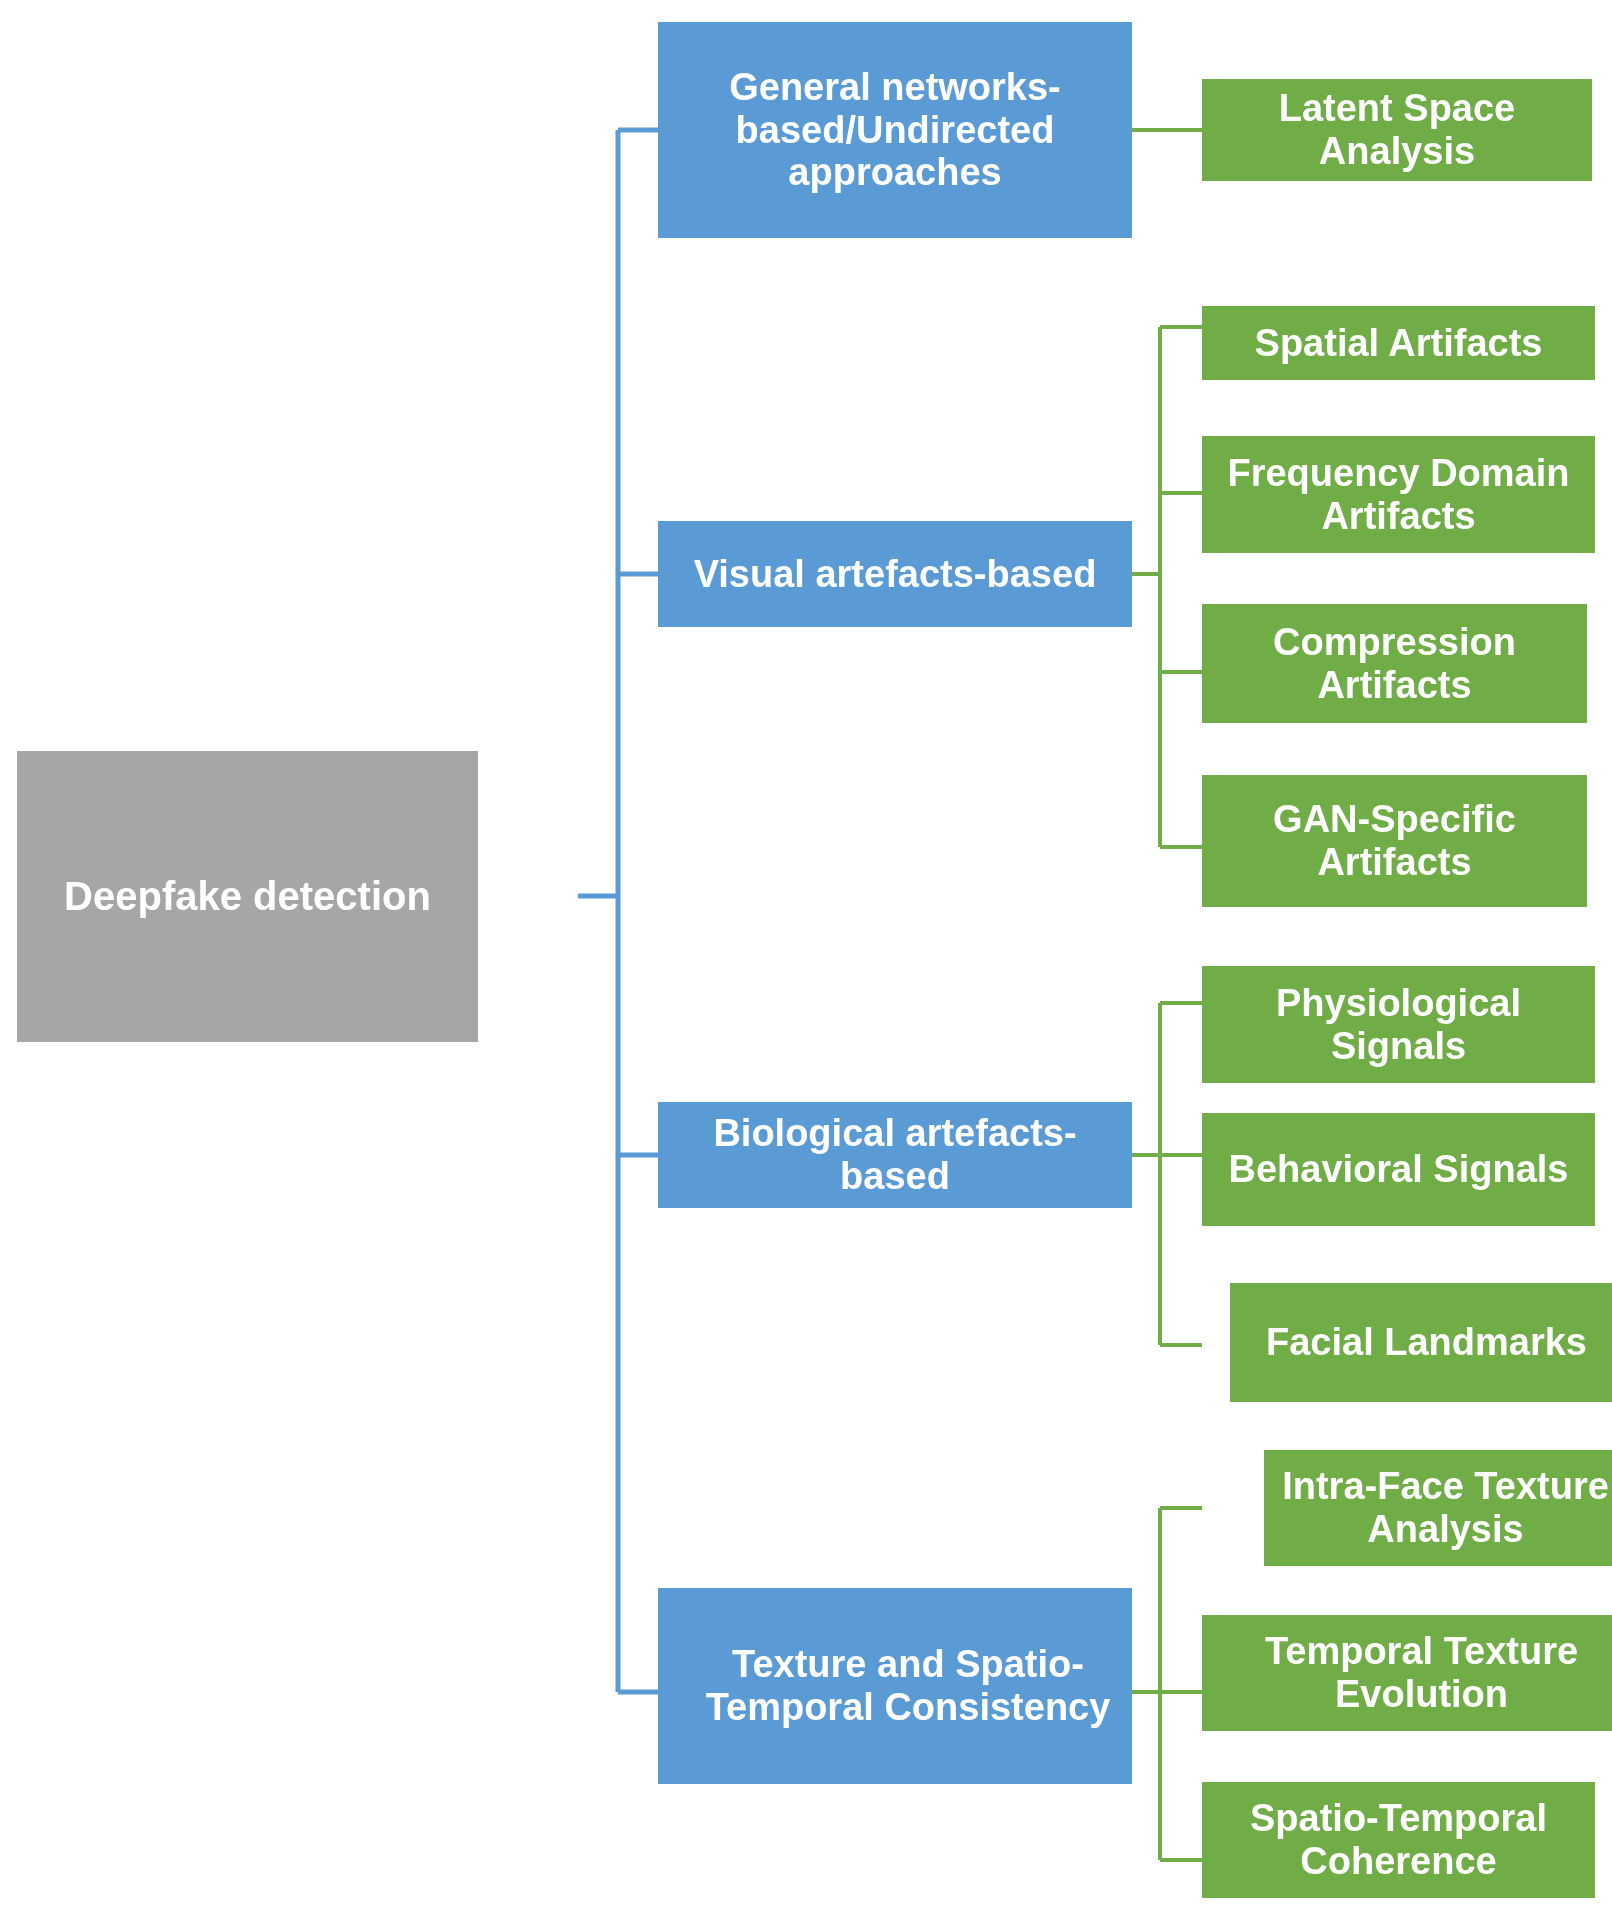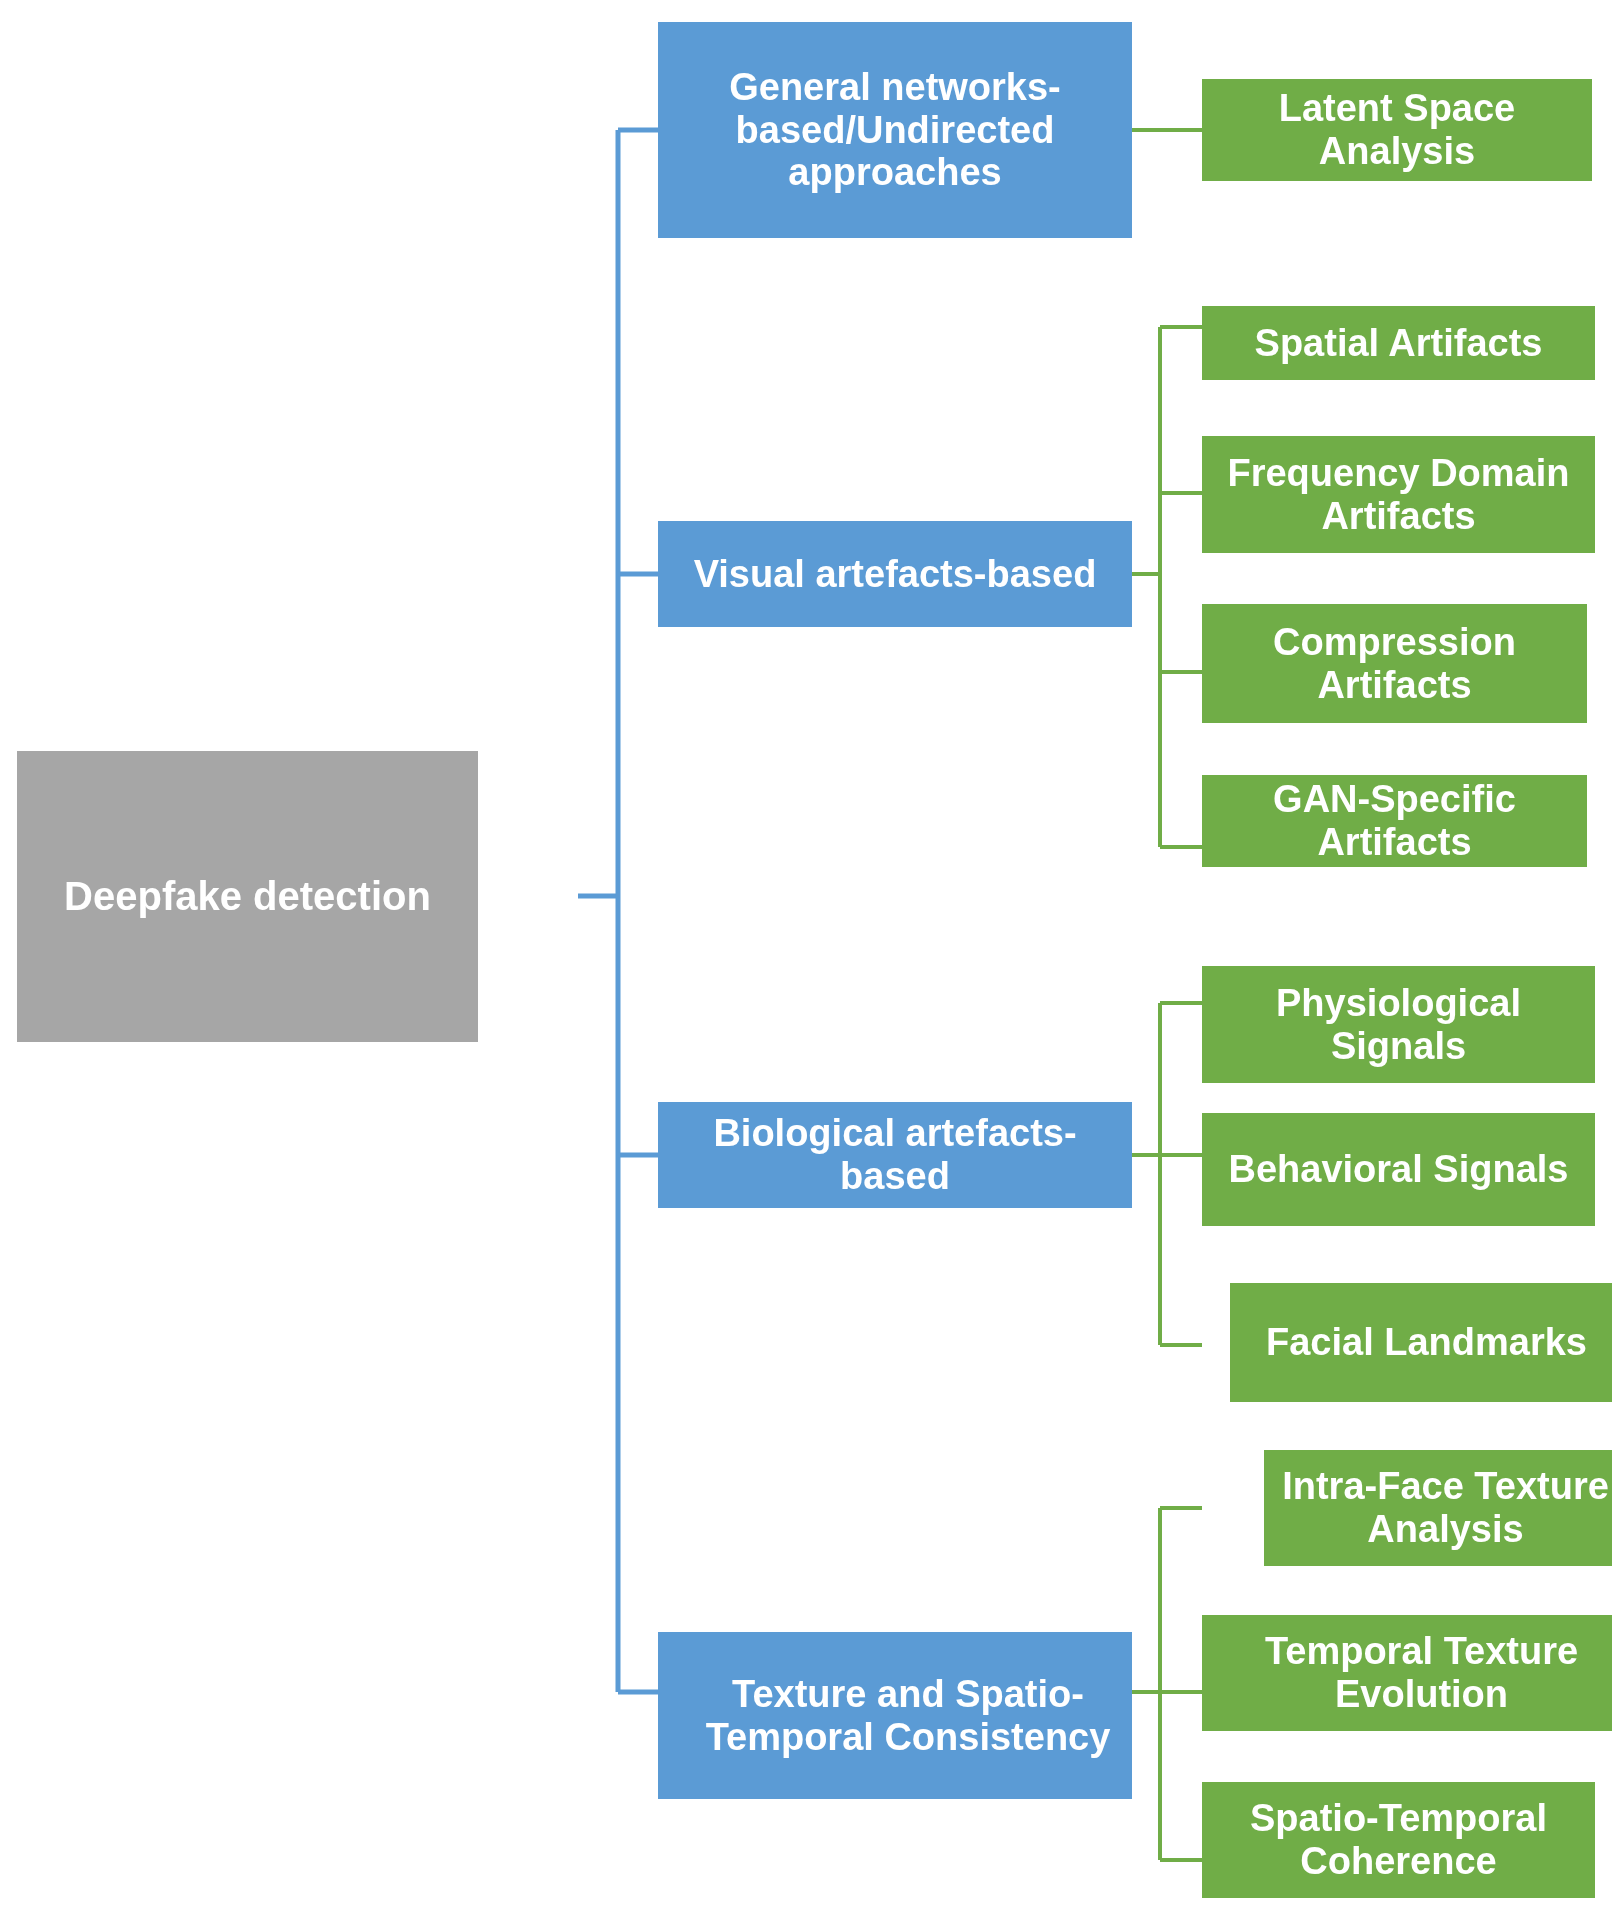"GAN-Specific Artifacts" div.node { height: 92px -> 132px }
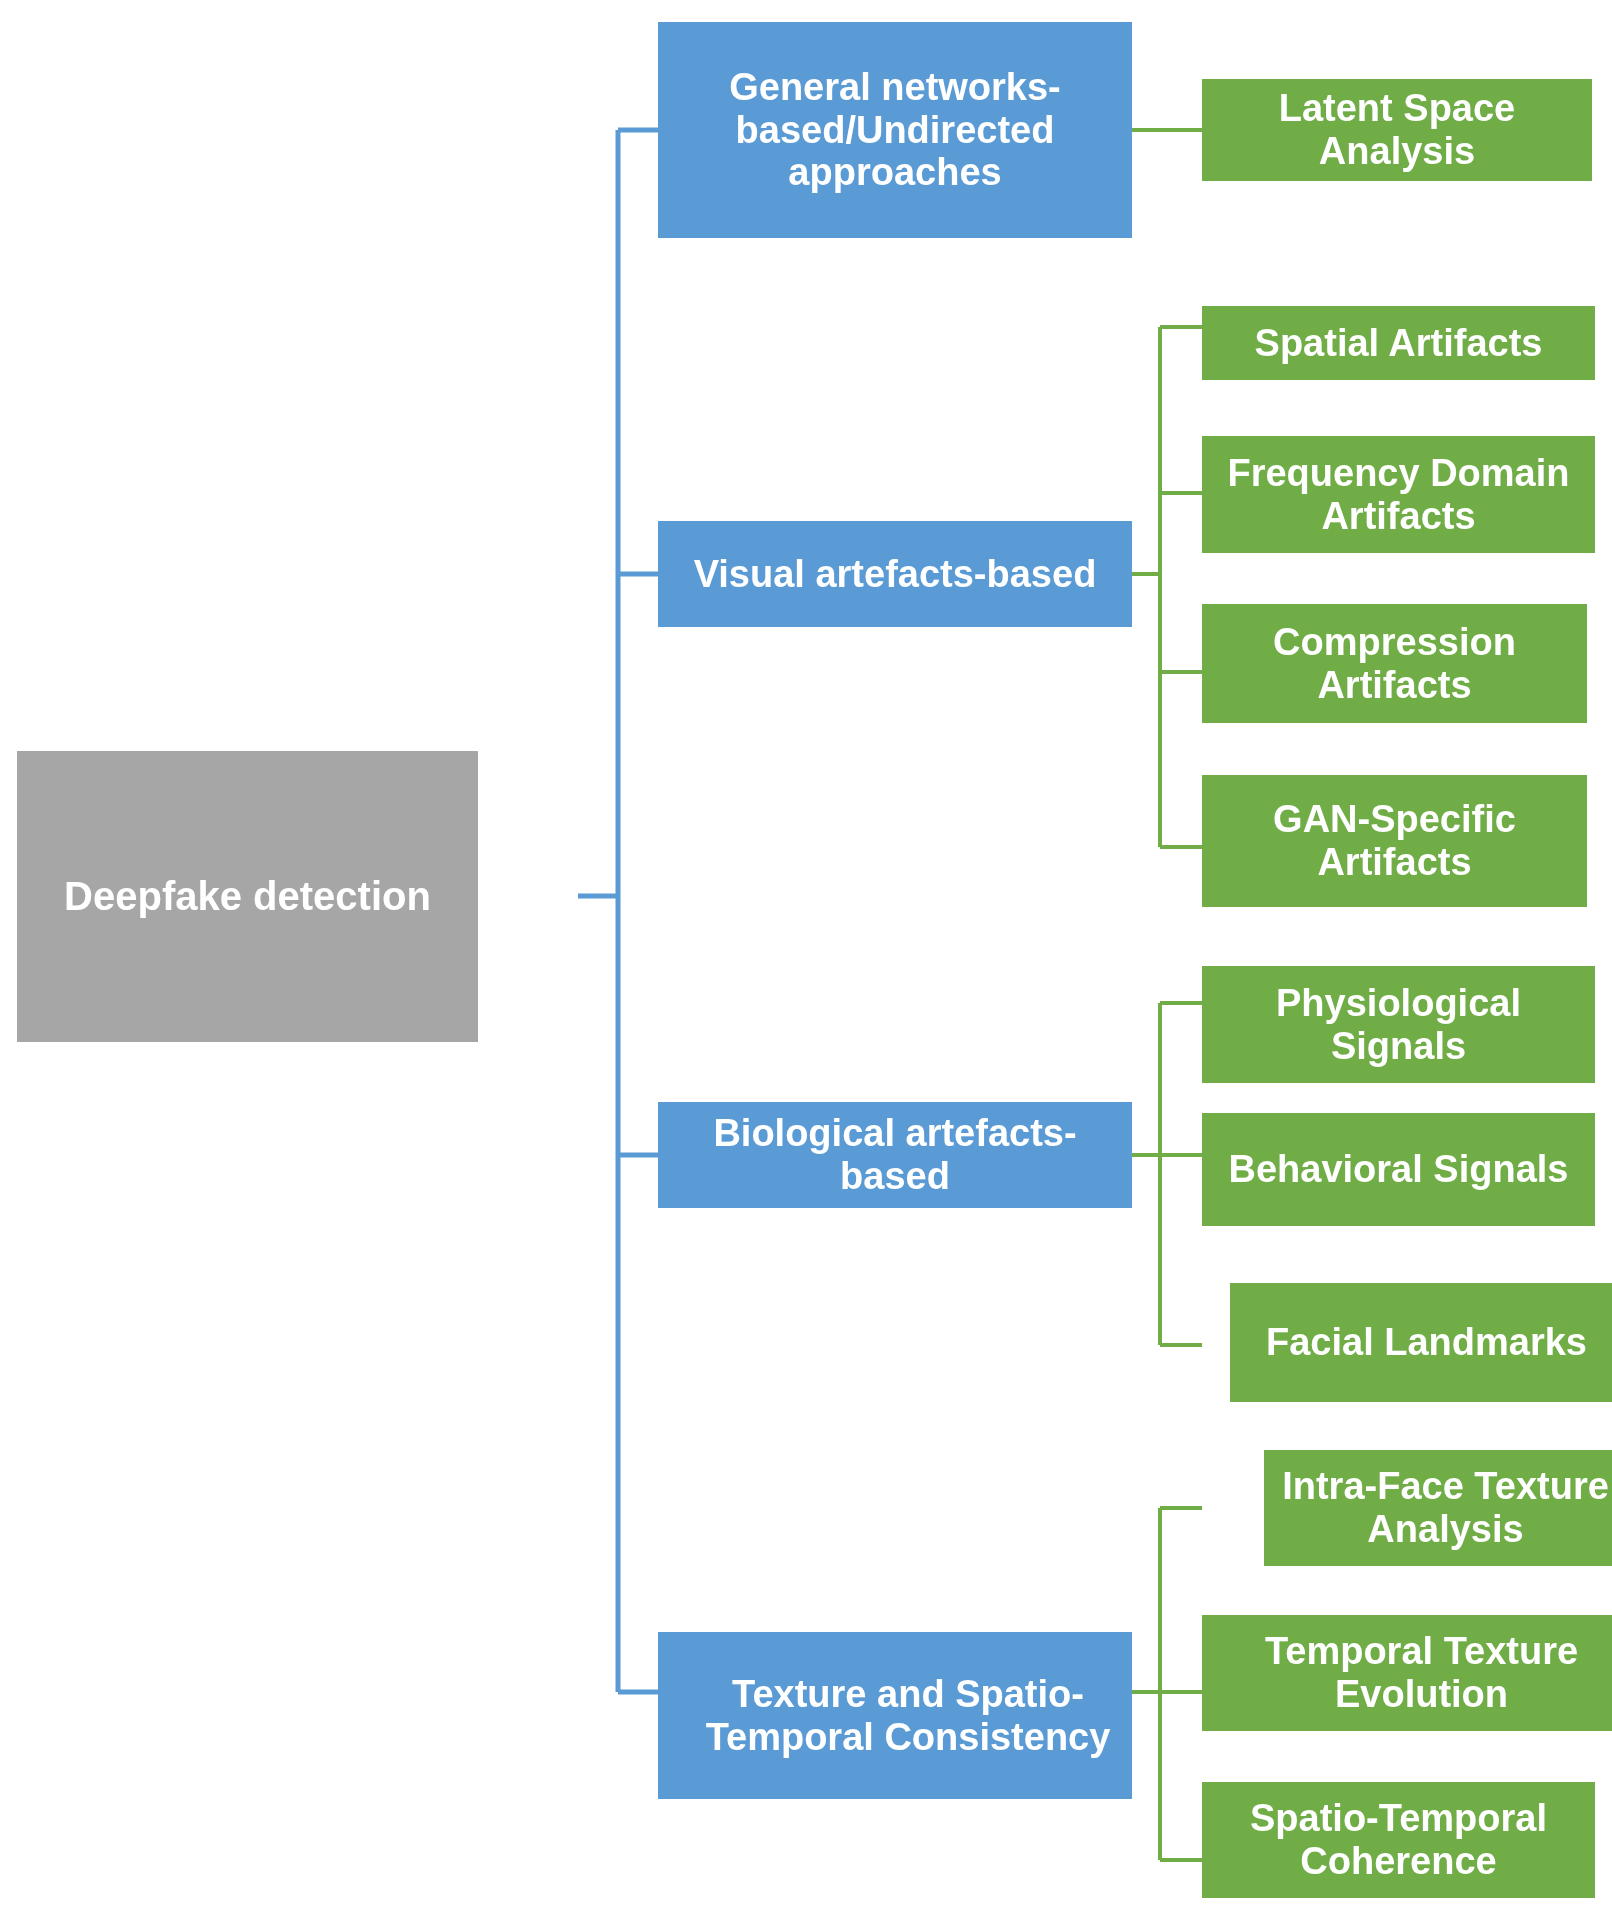"Texture and Spatio-Temporal Consistency" div.node { height: 167px -> 196px; top: 1632px -> 1588px }
